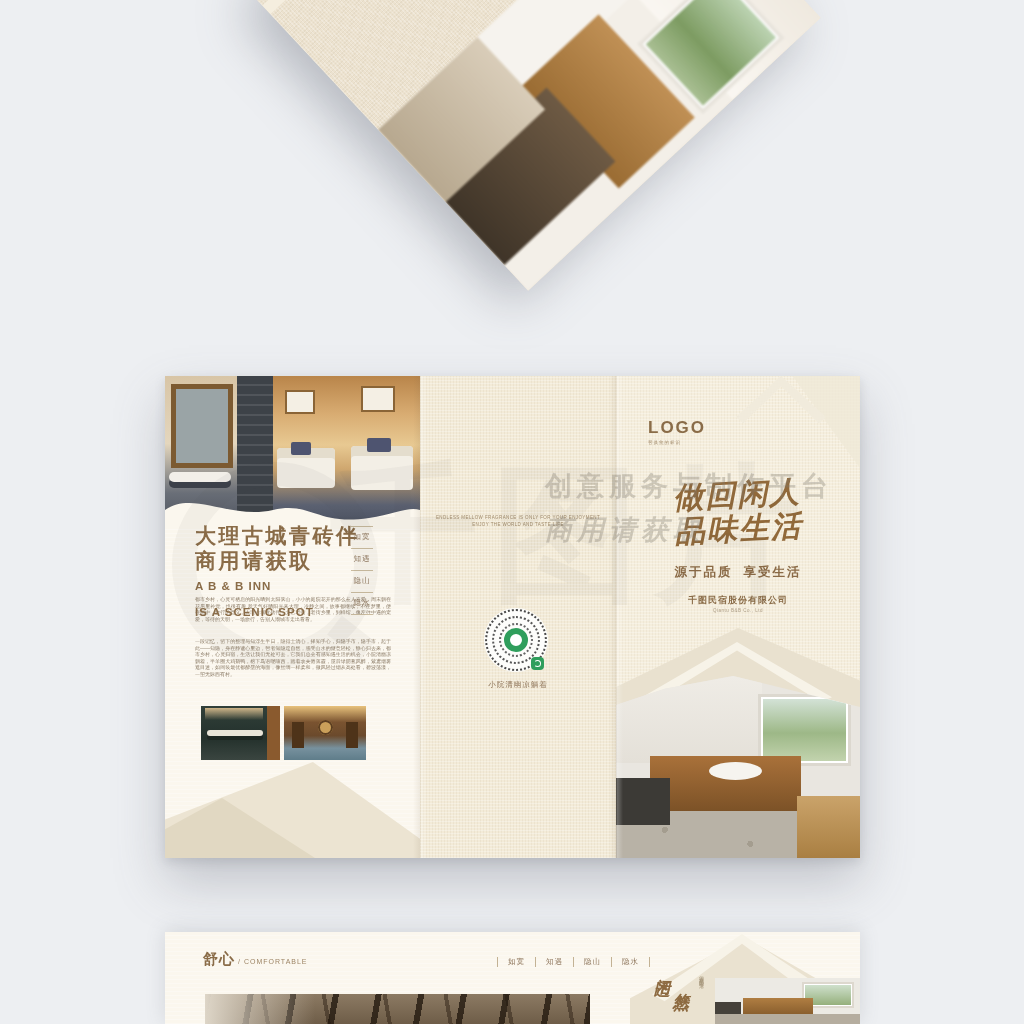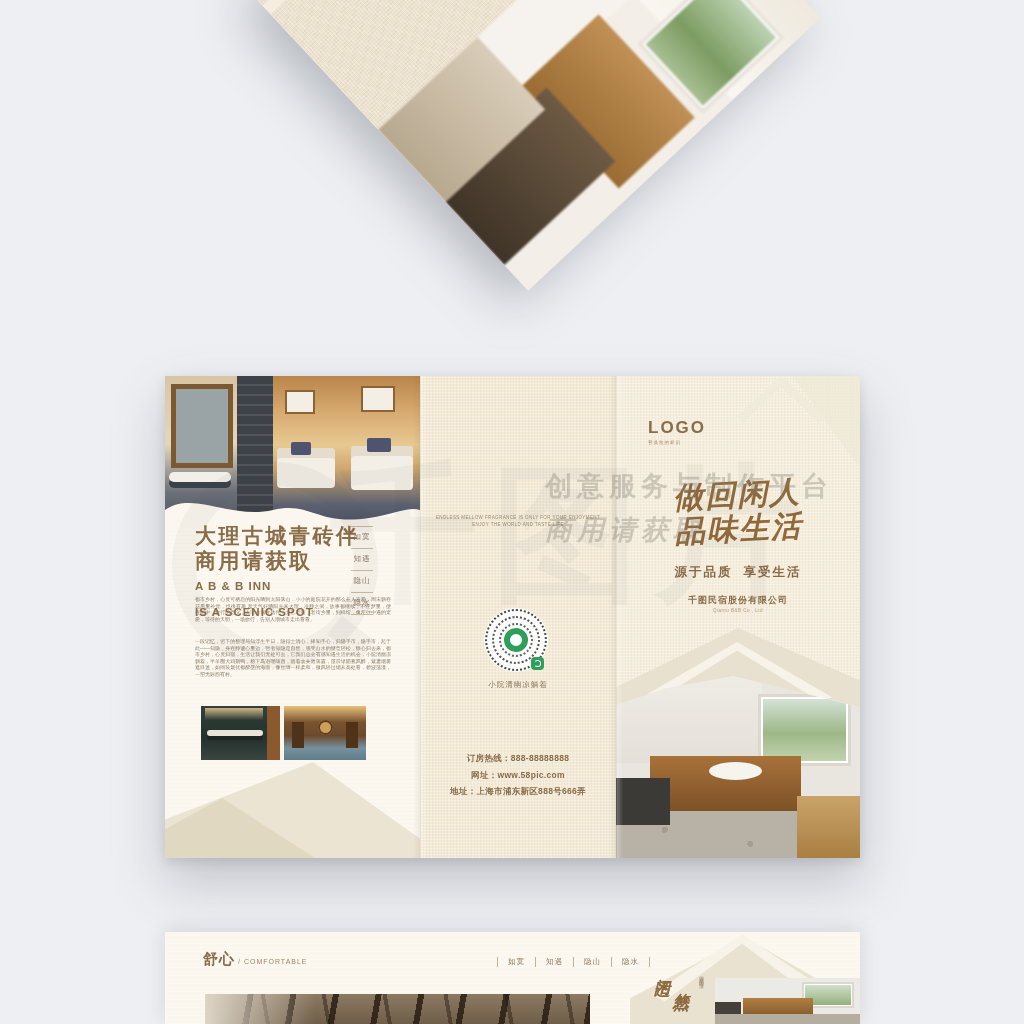"订房热线：888-88888888" div.mp-contact { html: <div> <div>订房热线：888-88888888</div> <div>网址：www.58pic.com</div> <div>地址：上海市浦东新区888号666弄</div> </div> -> none }
